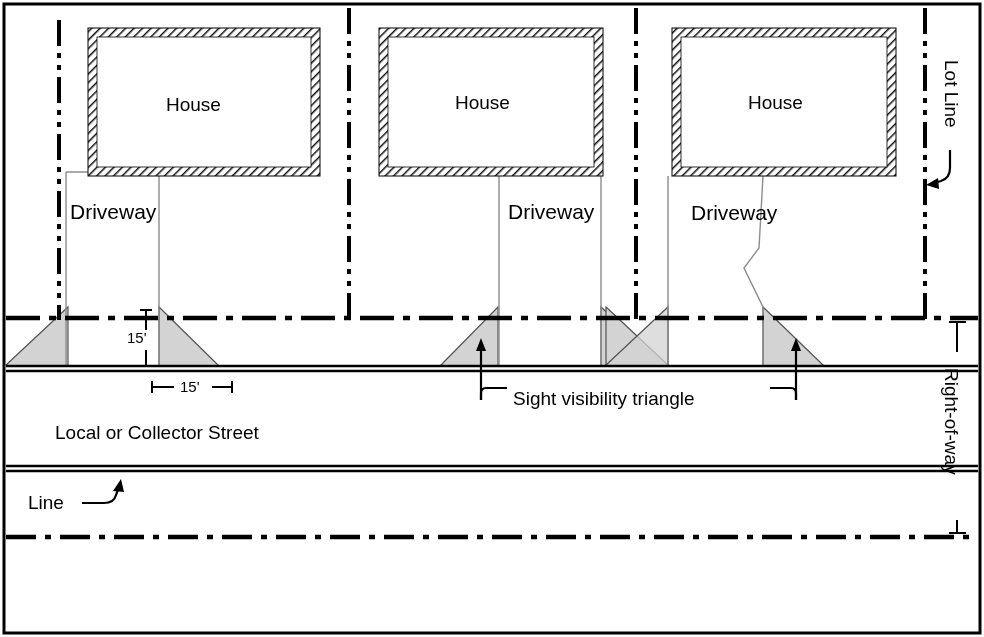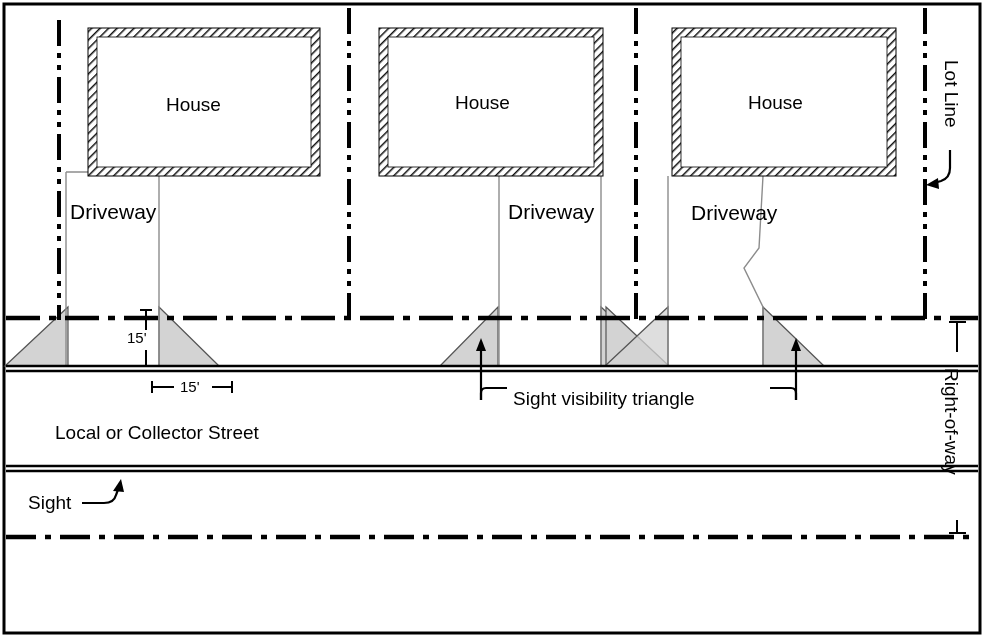"Sight" div.lbl { text: Sight -> Line }
